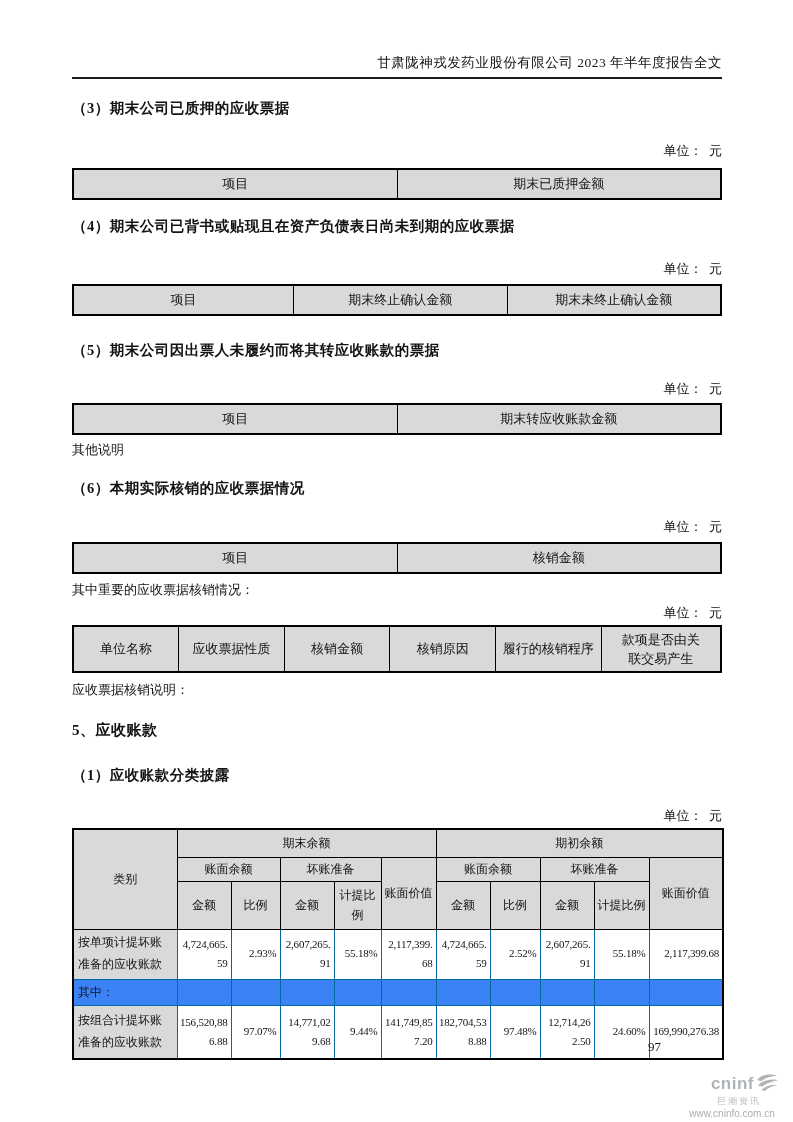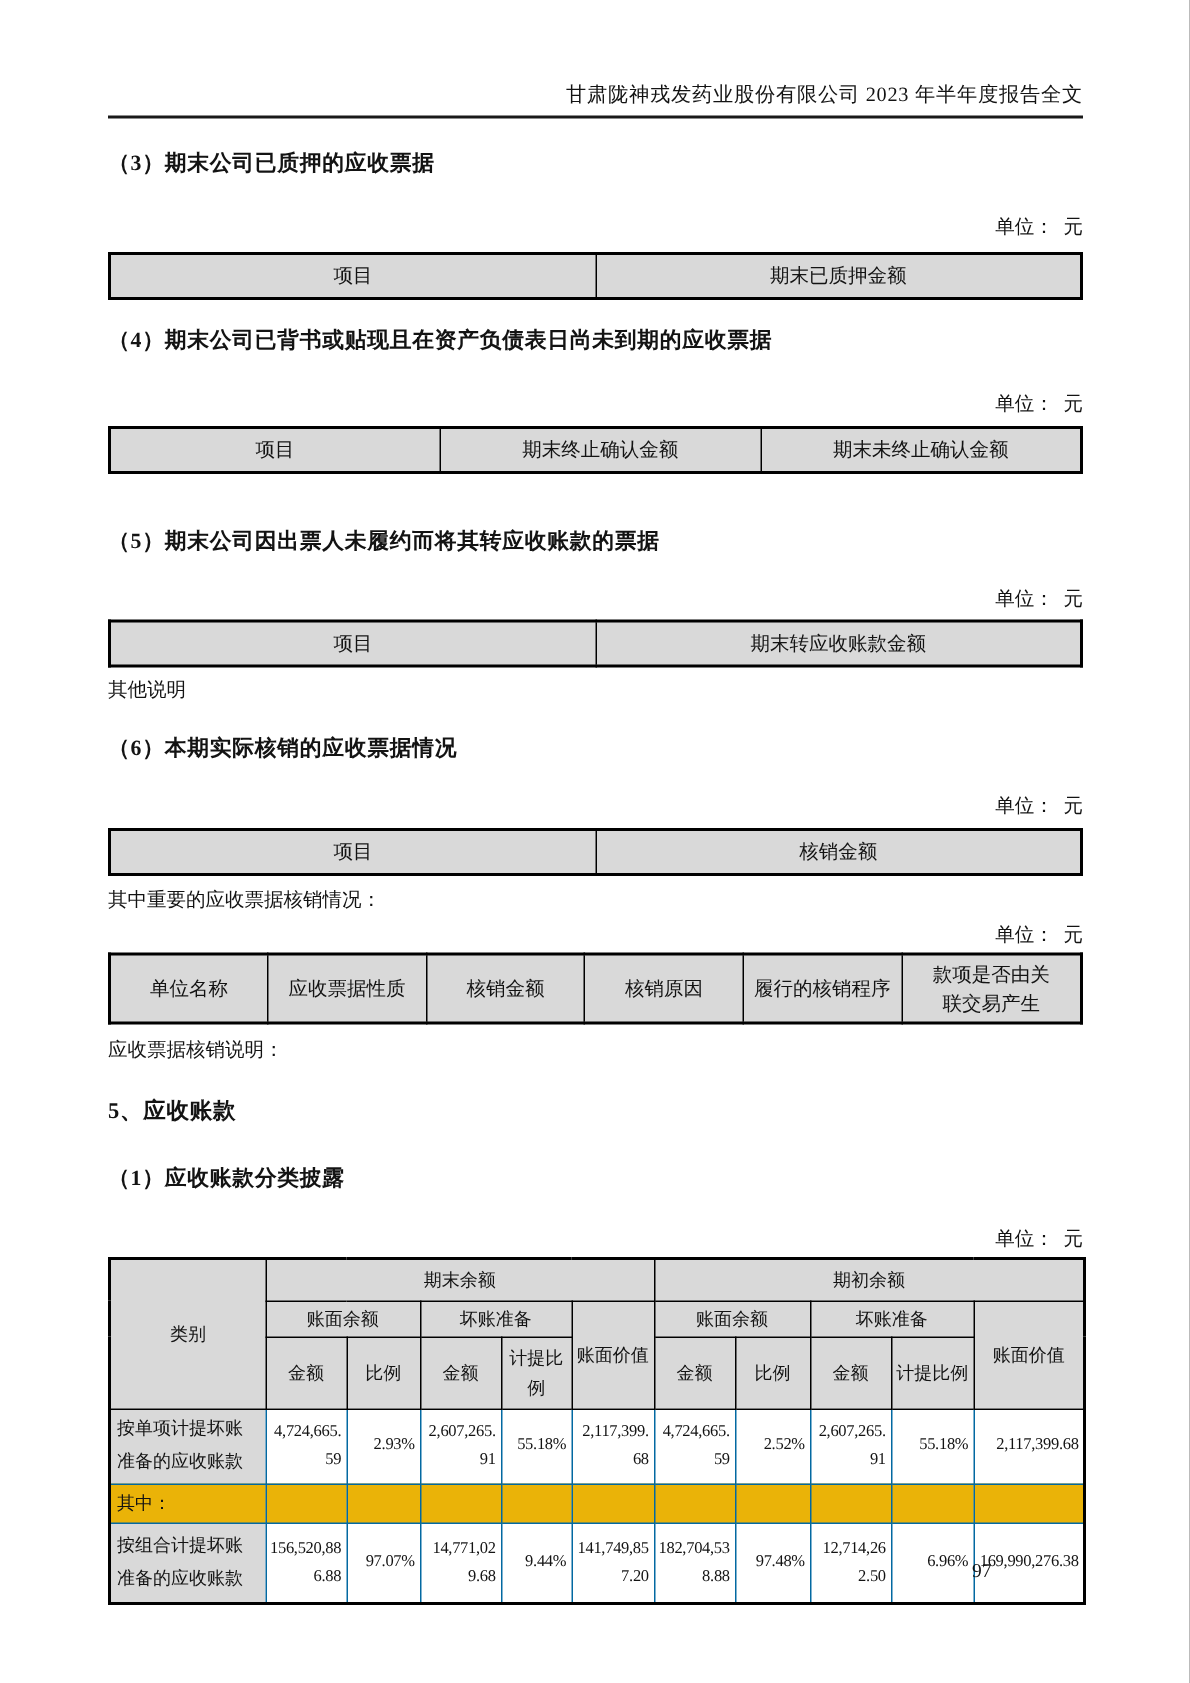"（5）期末公司因出票人未履约而将其转应收账款的票据" .heading.h5 { margin-top: 35px -> 25px }
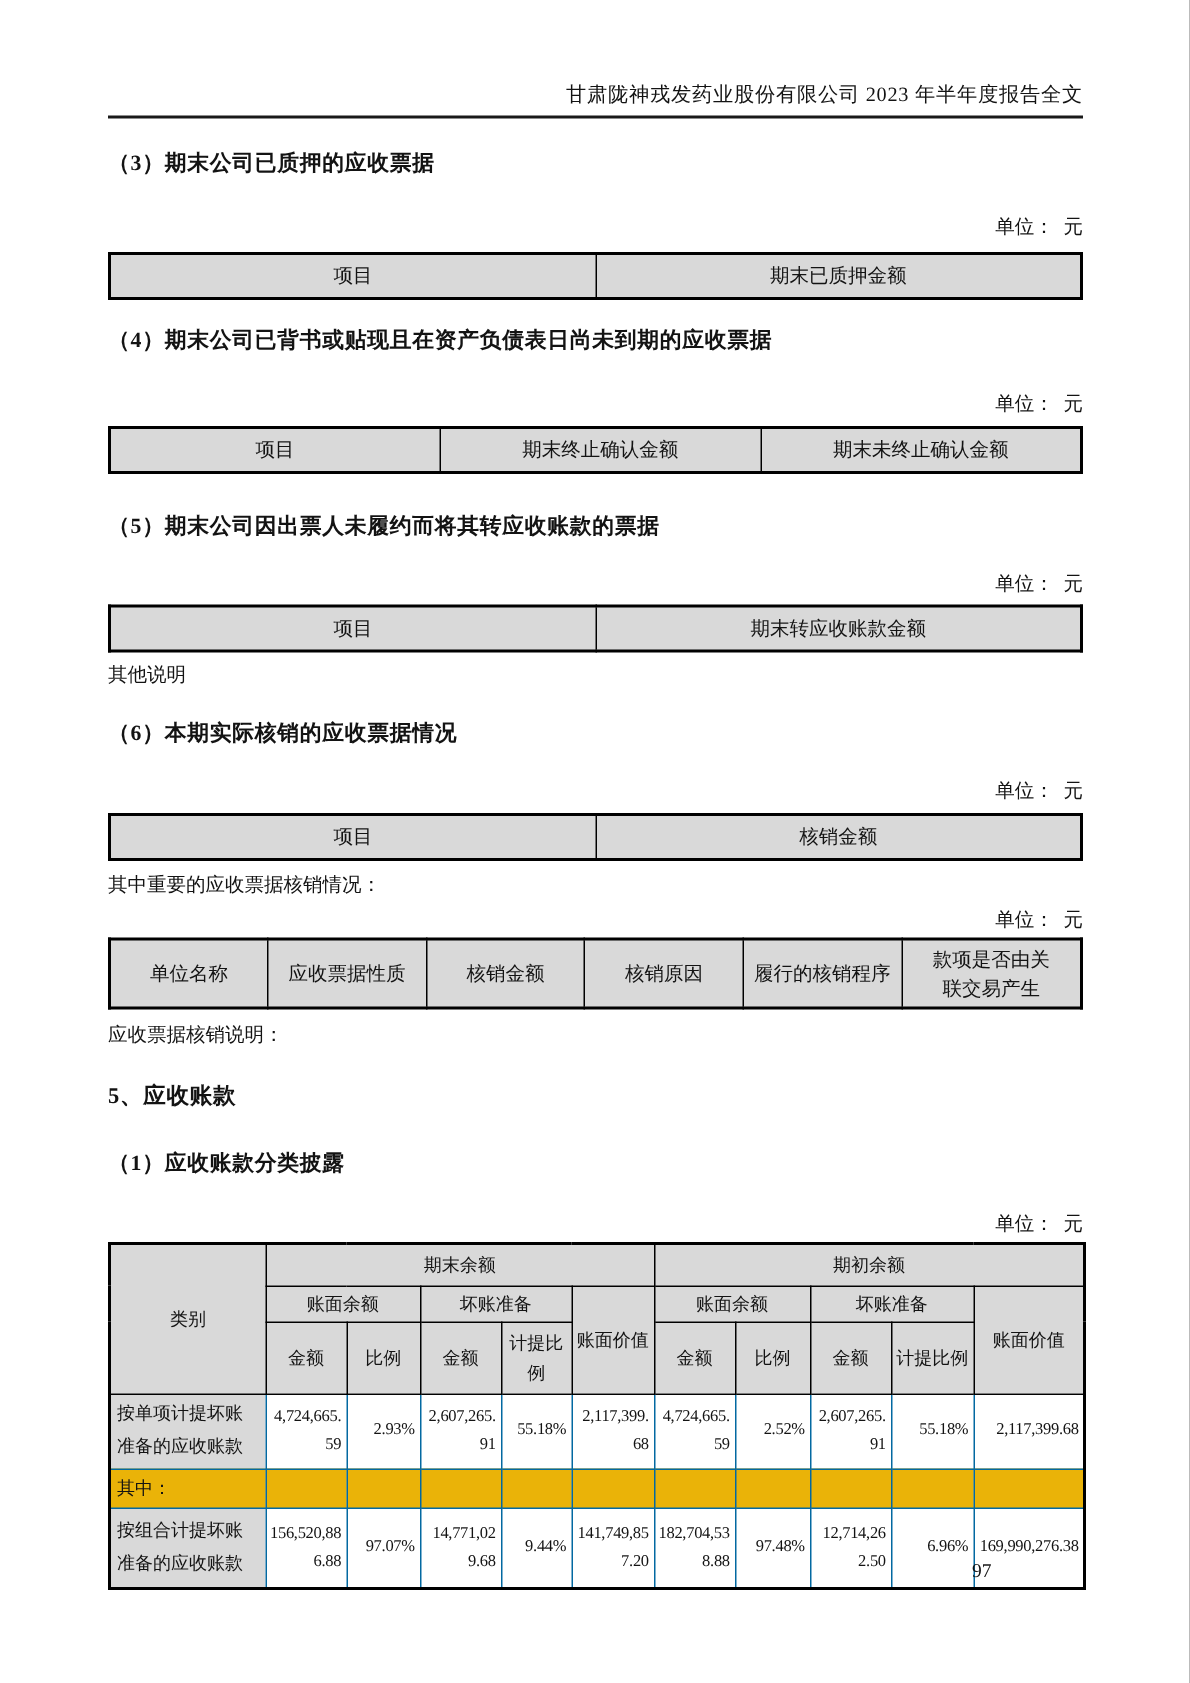"其中：" table.bigtable tr.subrow td { background: #eab308 -> #3b82f6 }
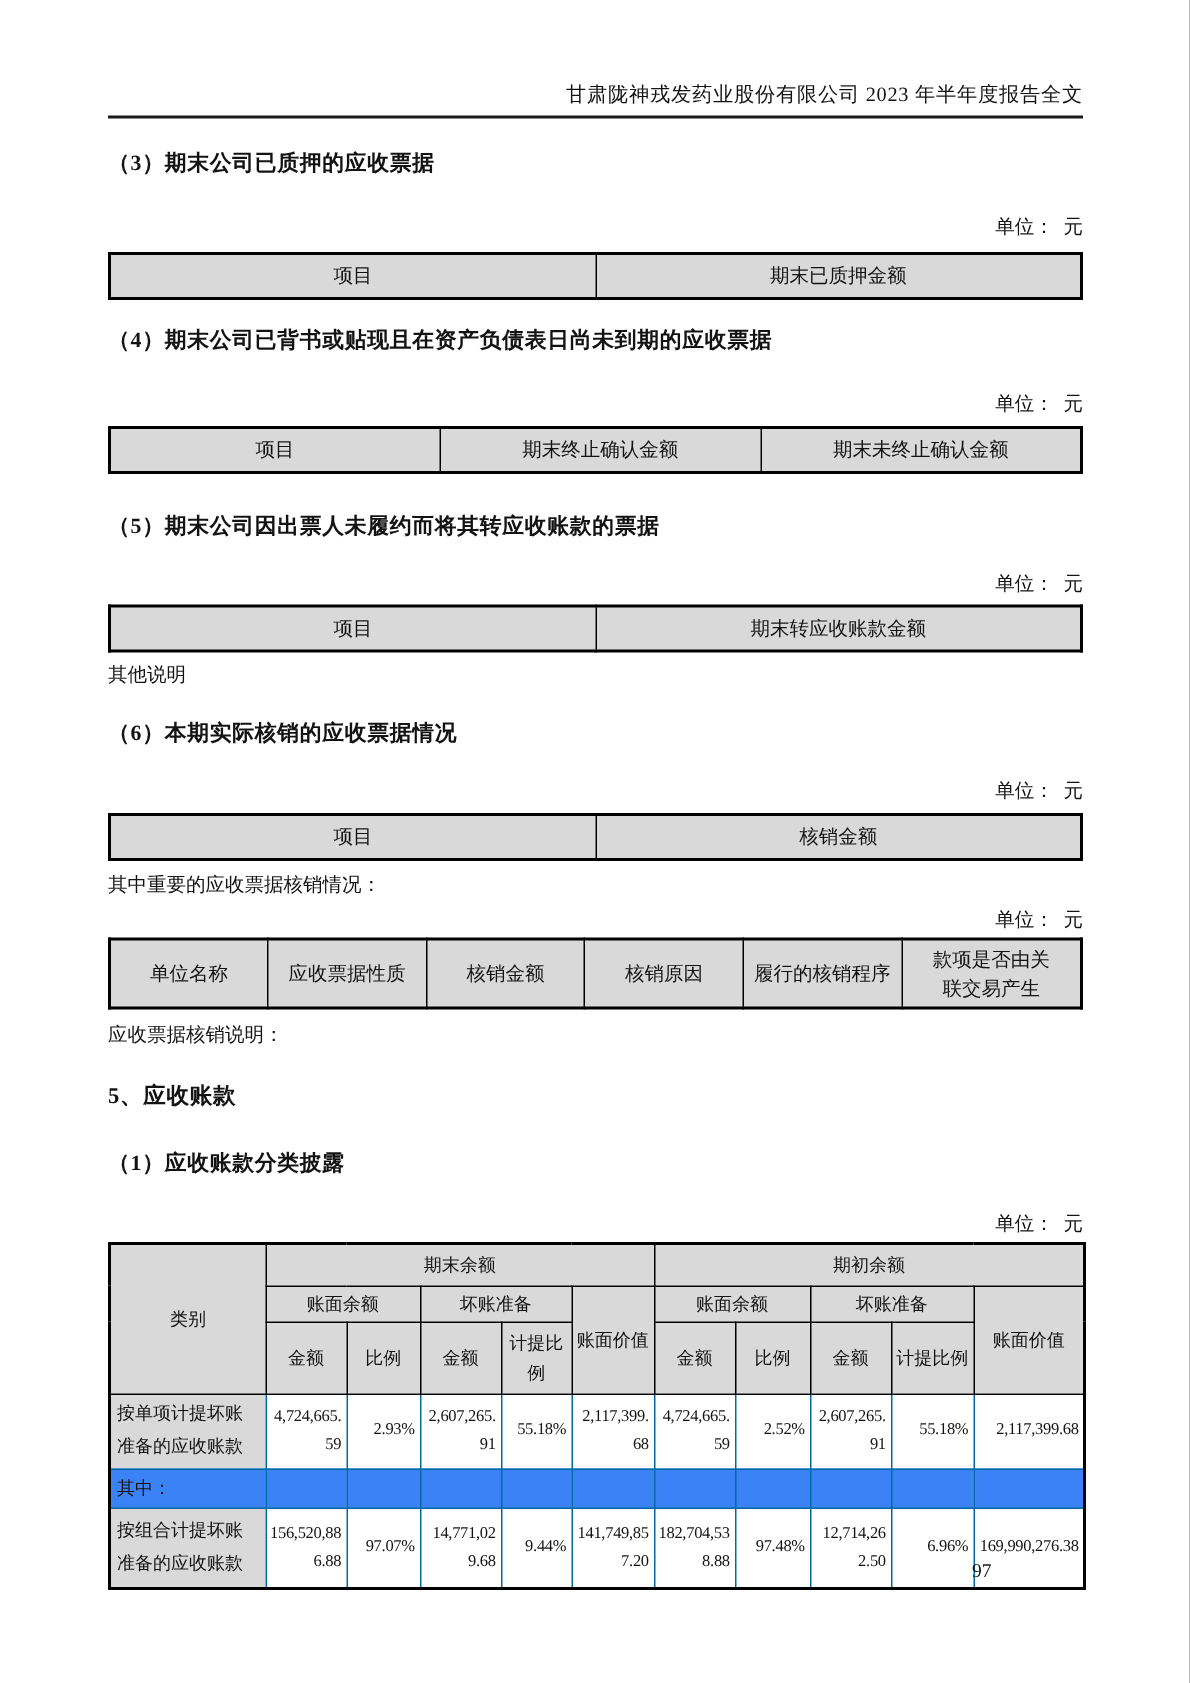"6.96%" td.num { text: 6.96% -> 24.60% }
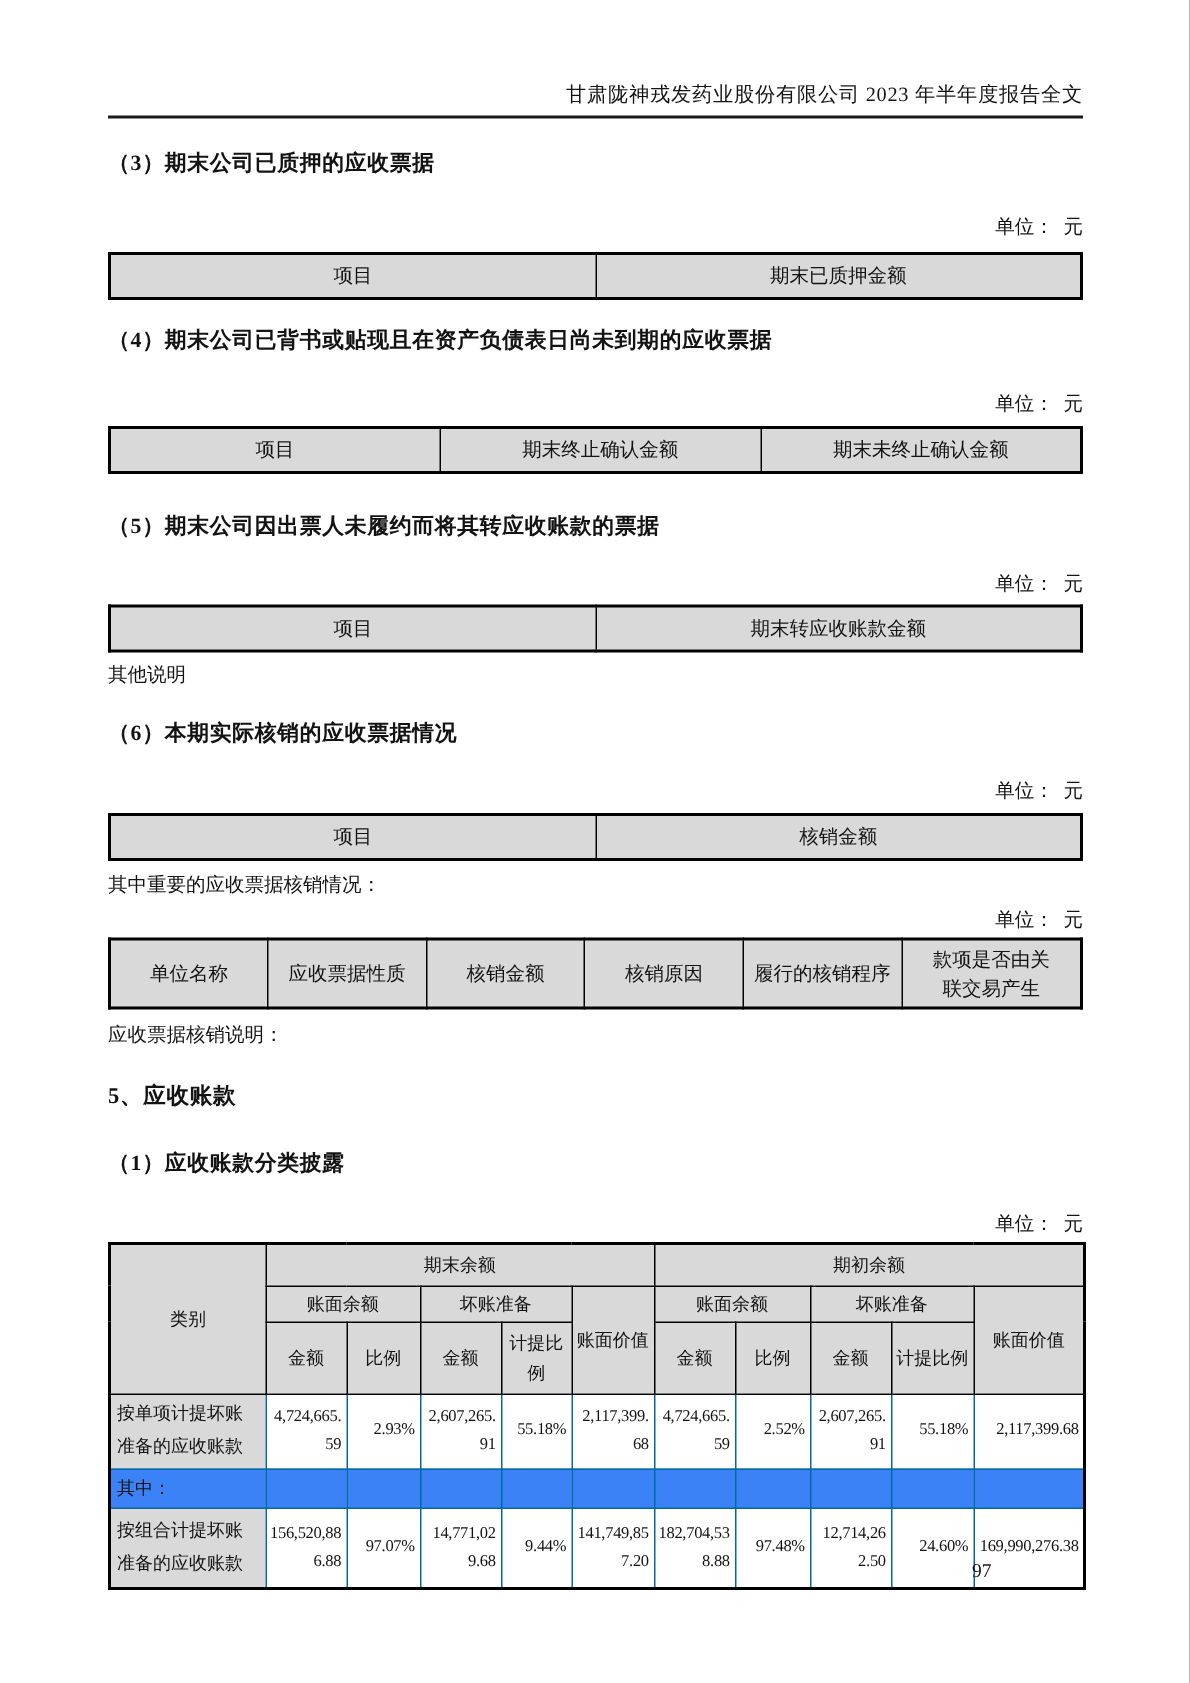"cninf" div.logo { html: none -> <div> <div> <span>cninf</span> <span> <svg> <path></path> <path></path> <path></path> </svg> </span> </div> <div>巨潮资讯</div> <div>www.cninfo.com.cn</div> </div> }
